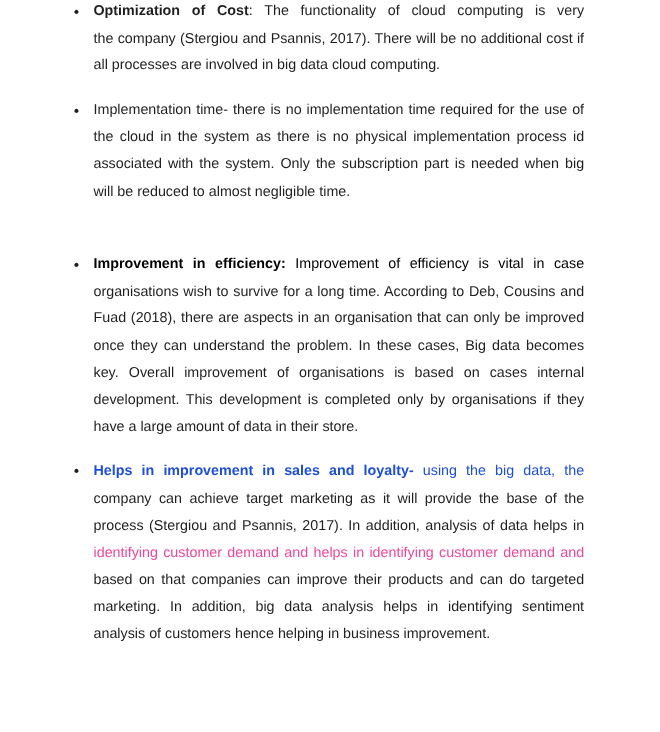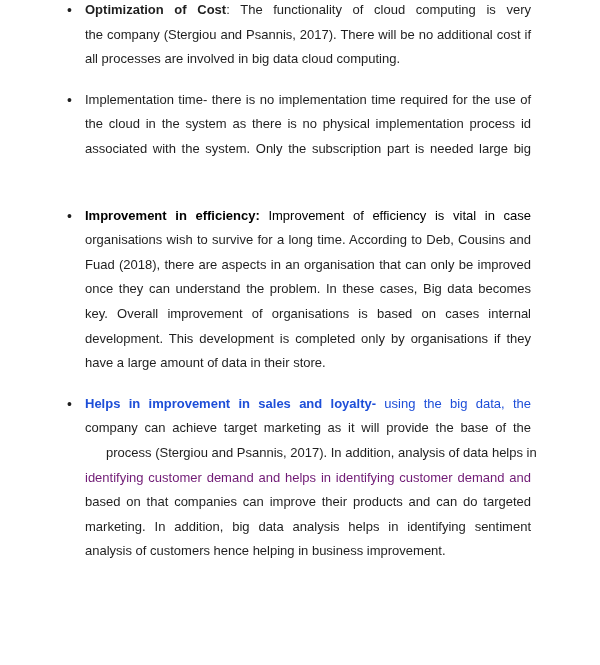"associated with the system. Only" span { text: large -> when }
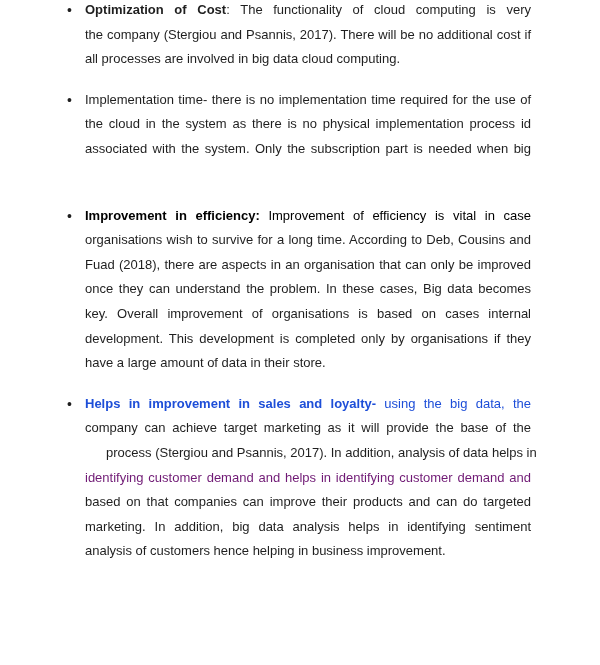"will be reduced to almost" div.line { html: none -> <div><span>will be reduced to almost negligible time.</span></div> }
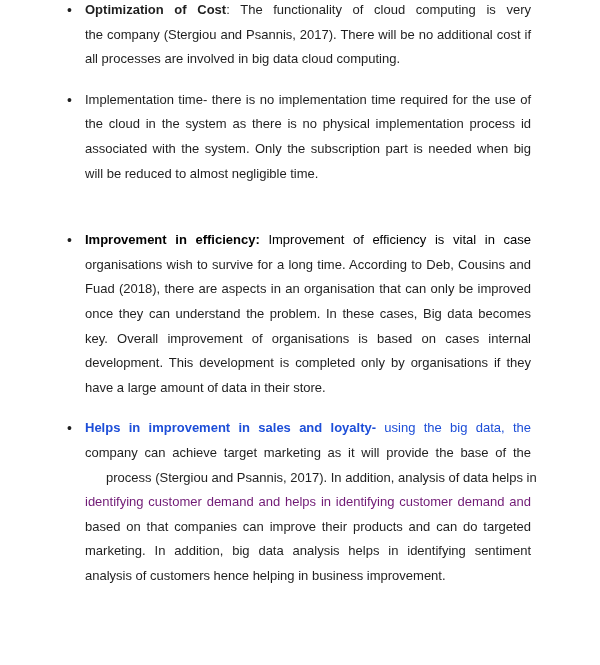"process (Stergiou and Psannis, 2017)." div.line { margin-left: 21px -> none }
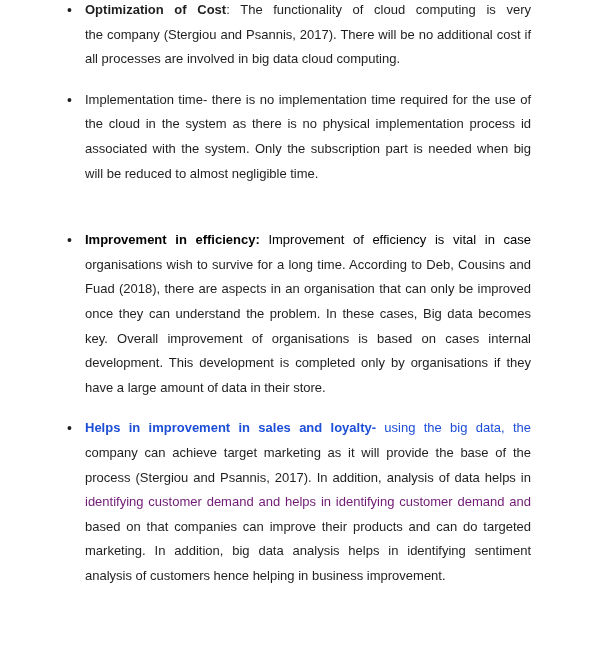"identifying customer demand and helps" div.line { color: #701a75 -> #ec4899 }
